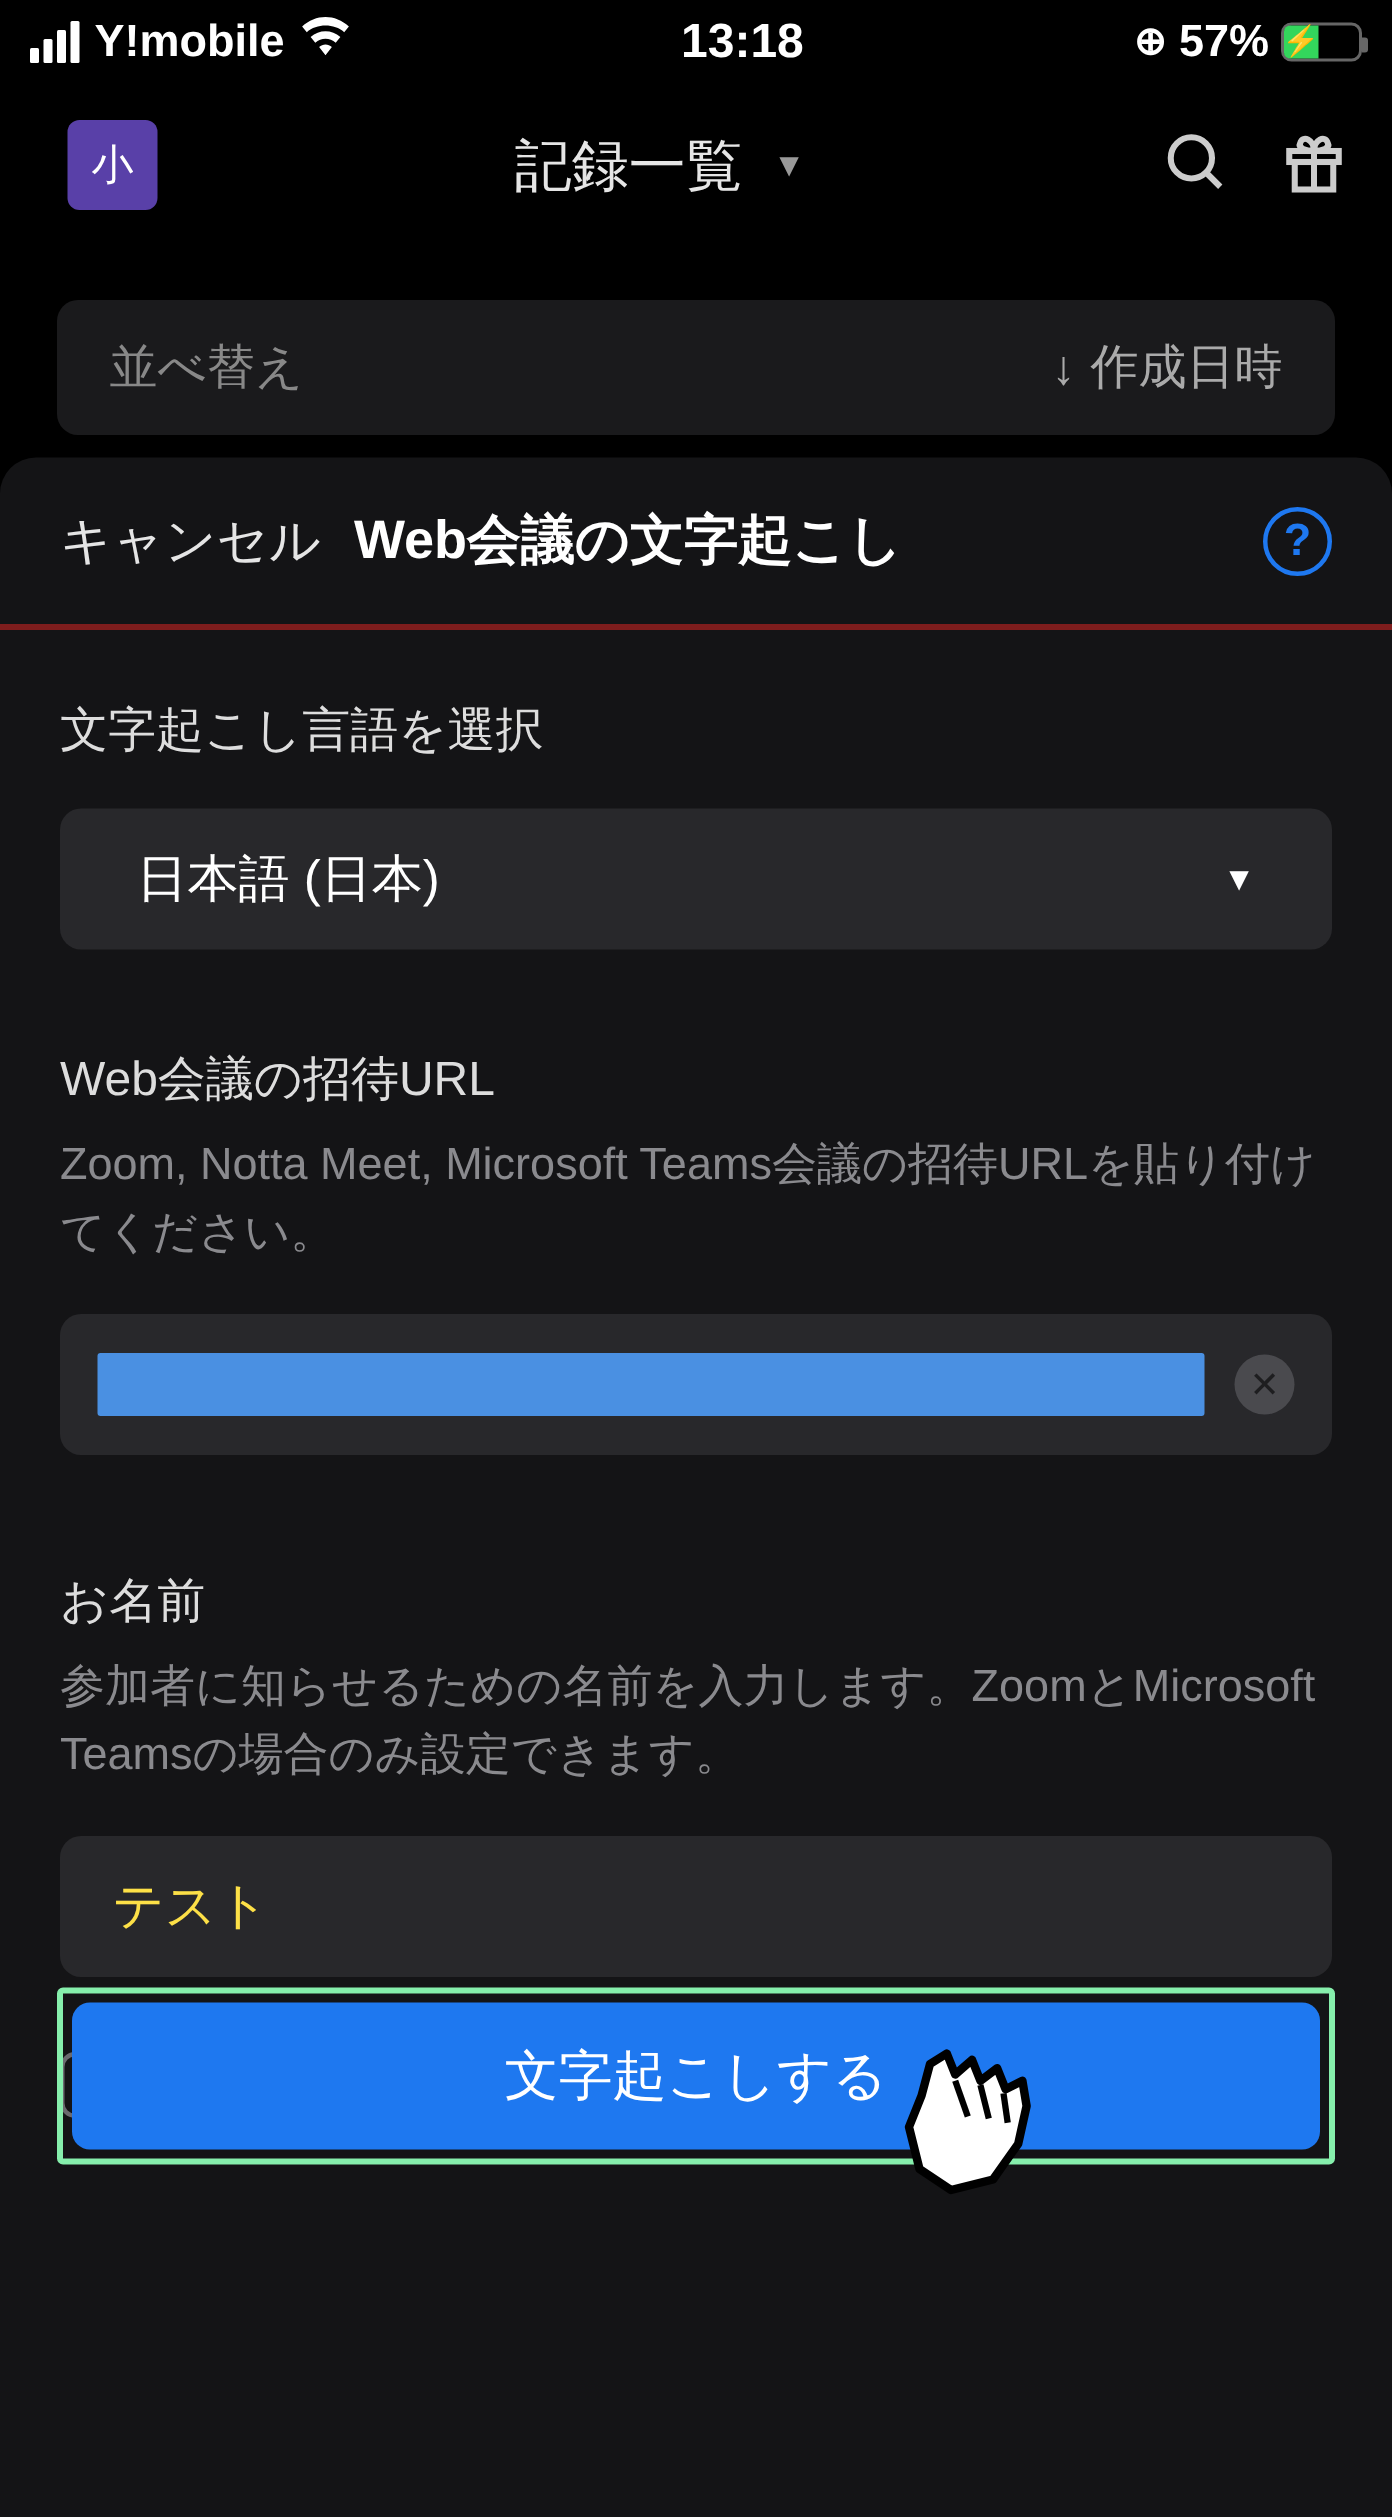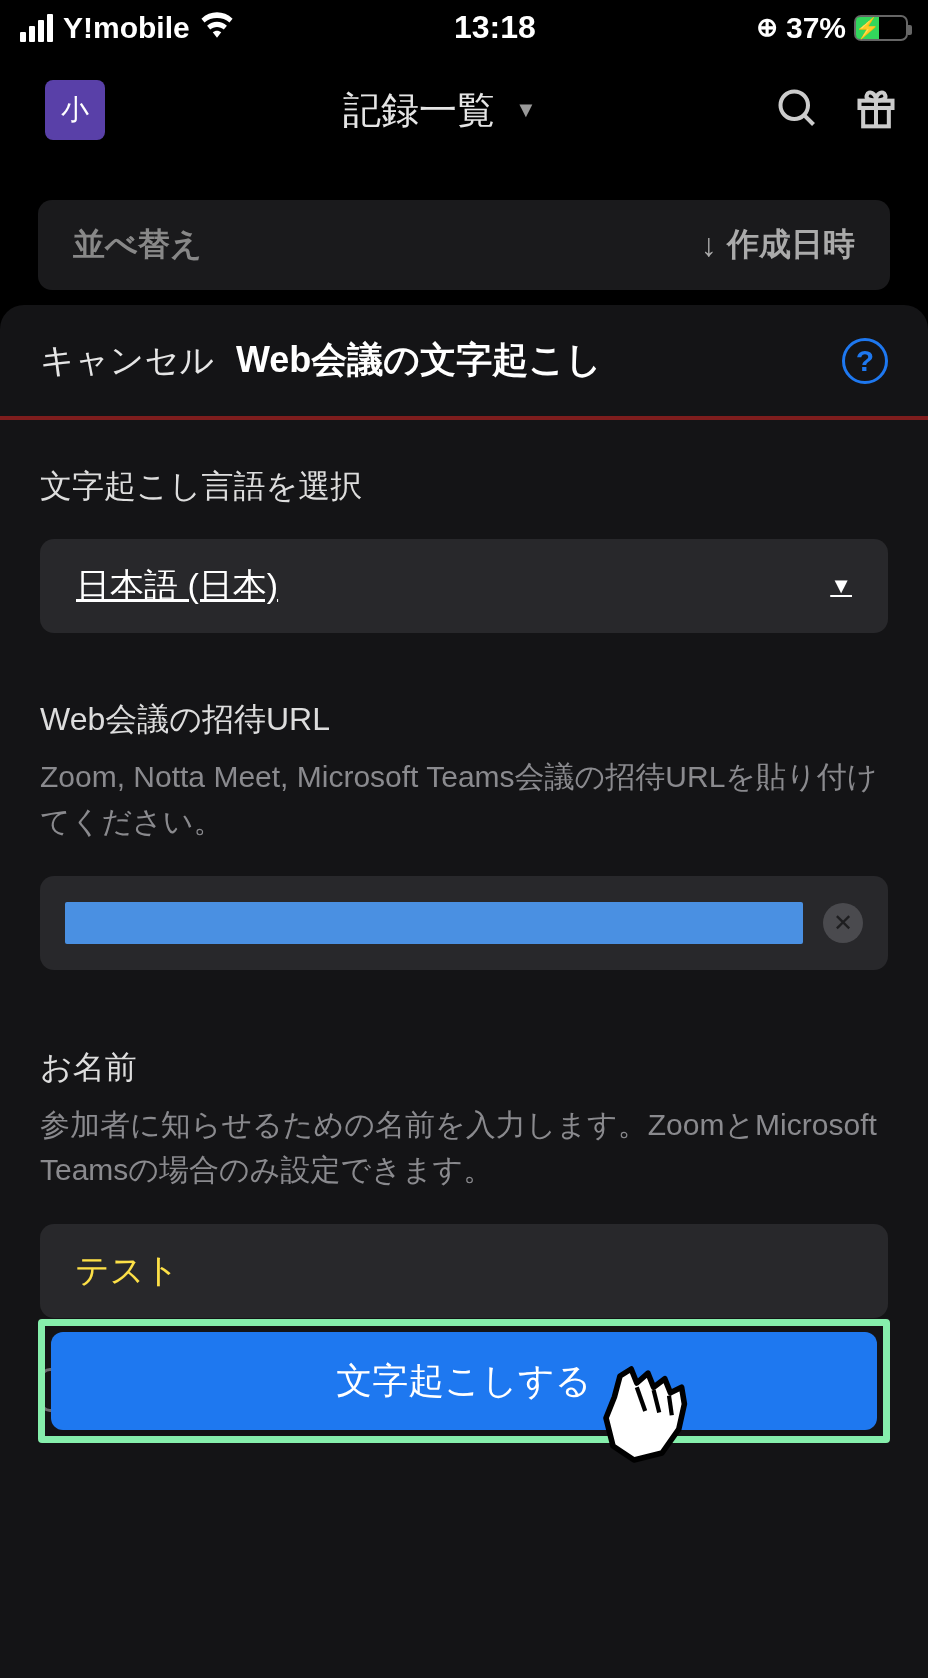"37%" span { text: 37% -> 57% }
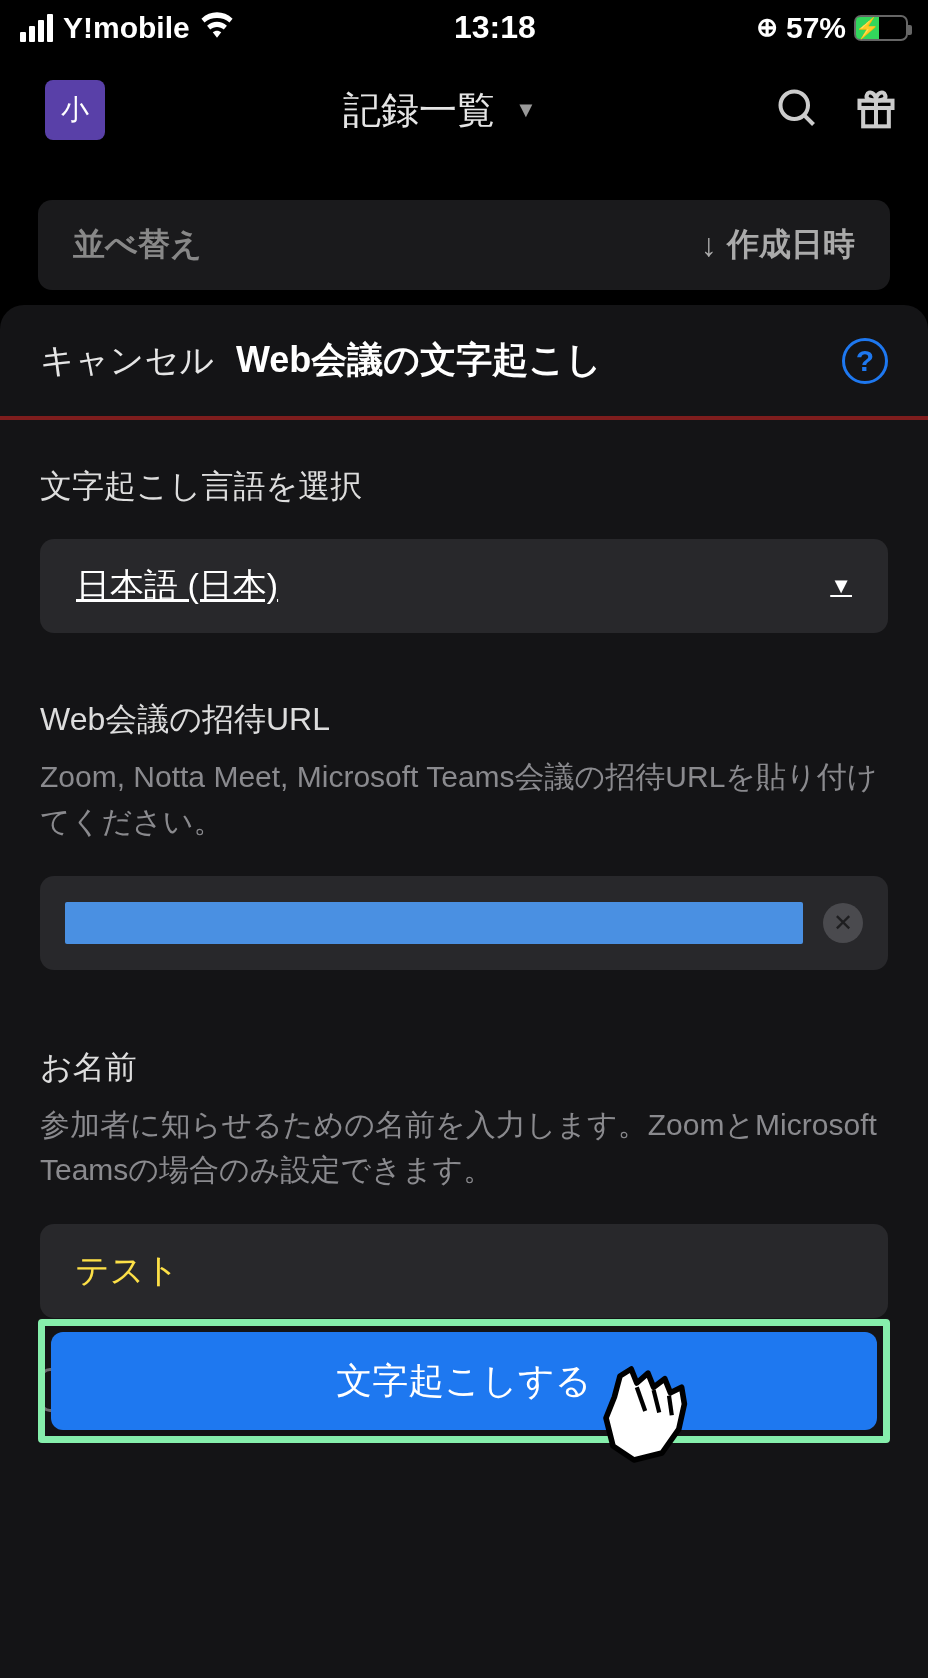"並べ替え" .sort-bar { font-weight: bold -> none }
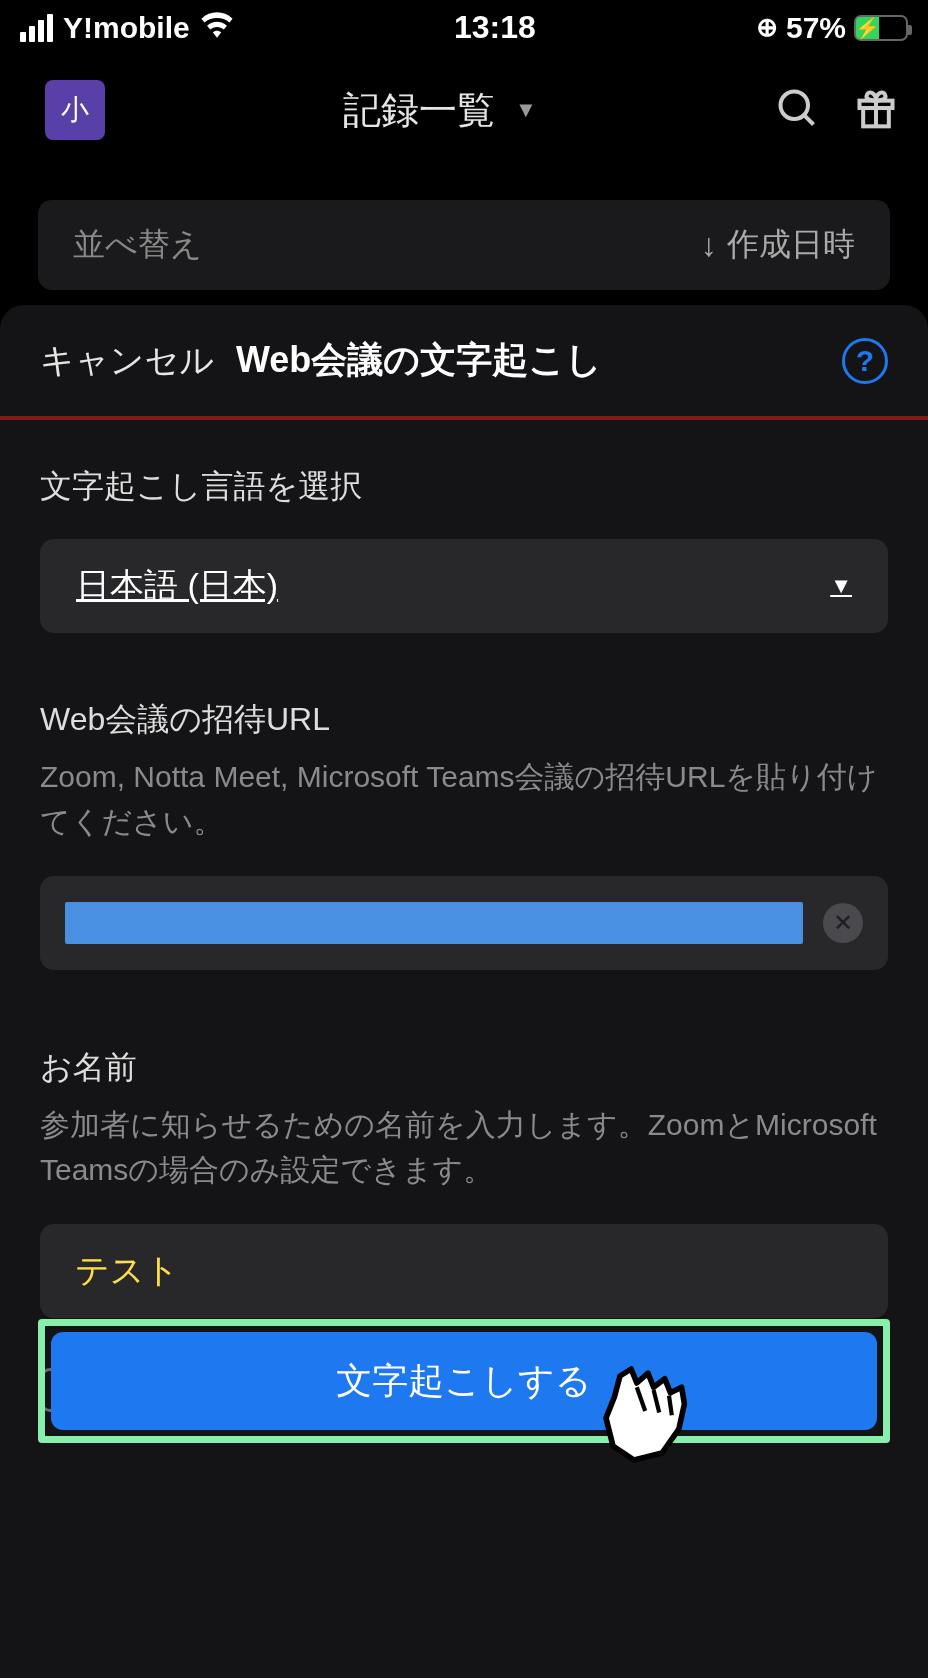"日本語 (日本)" .select-field { padding: 0 36px -> 0 51px; text-decoration: underline -> none }
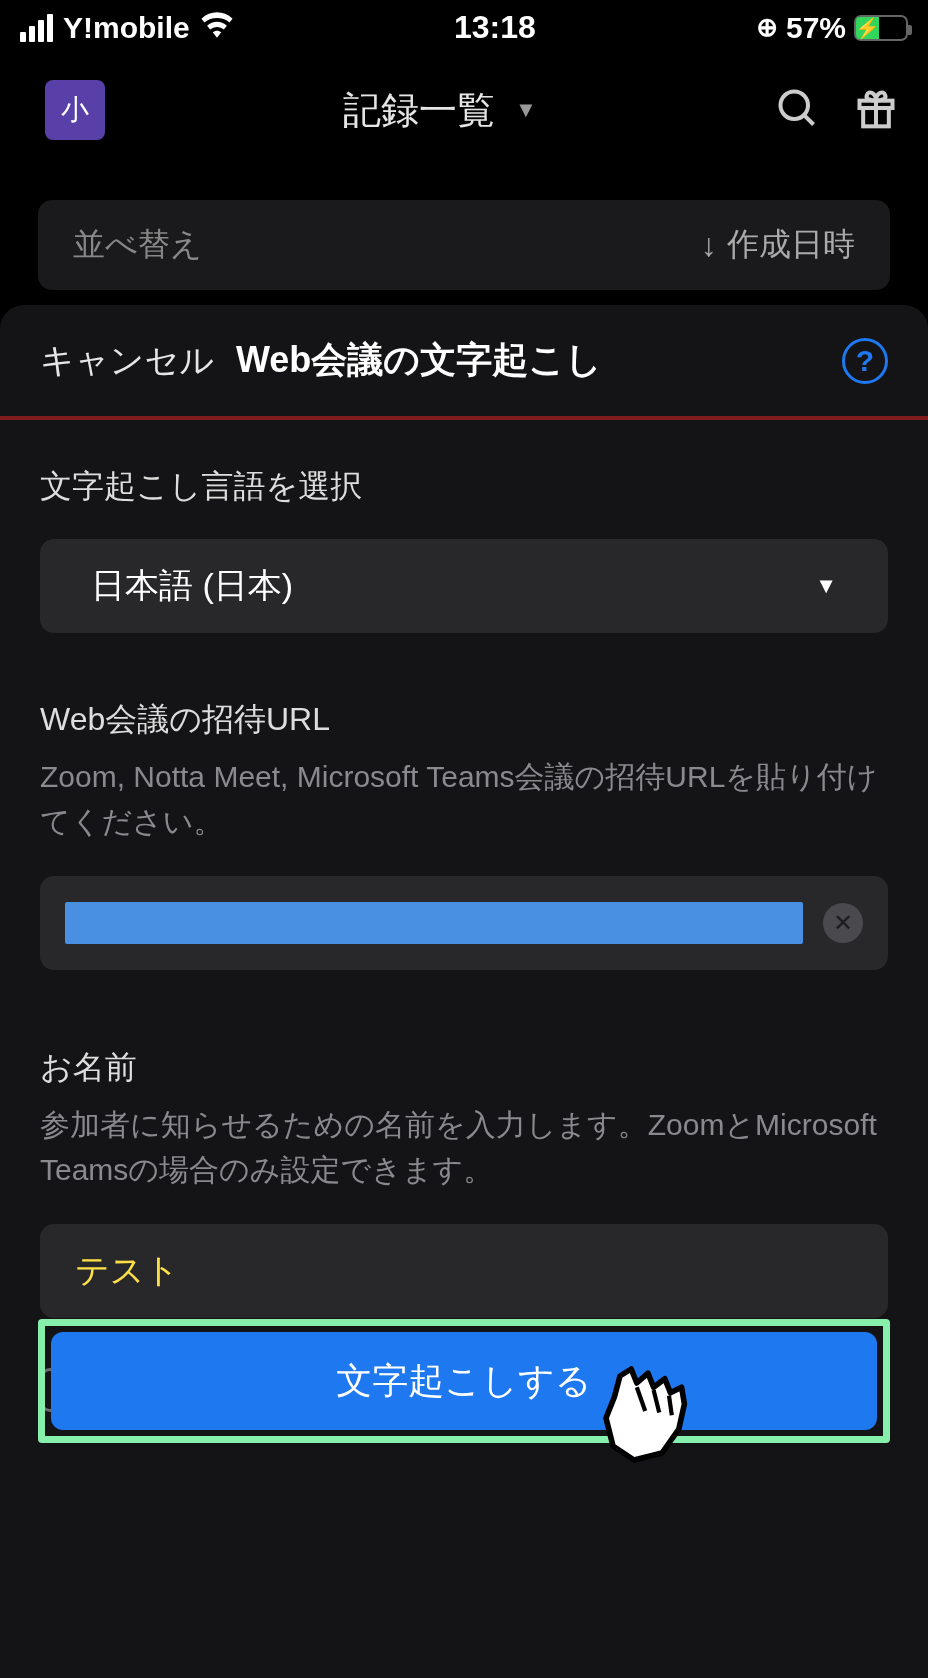"文字起こしする" .submit-wrap { border: 7px solid #86efac -> 4px solid #86efac }
